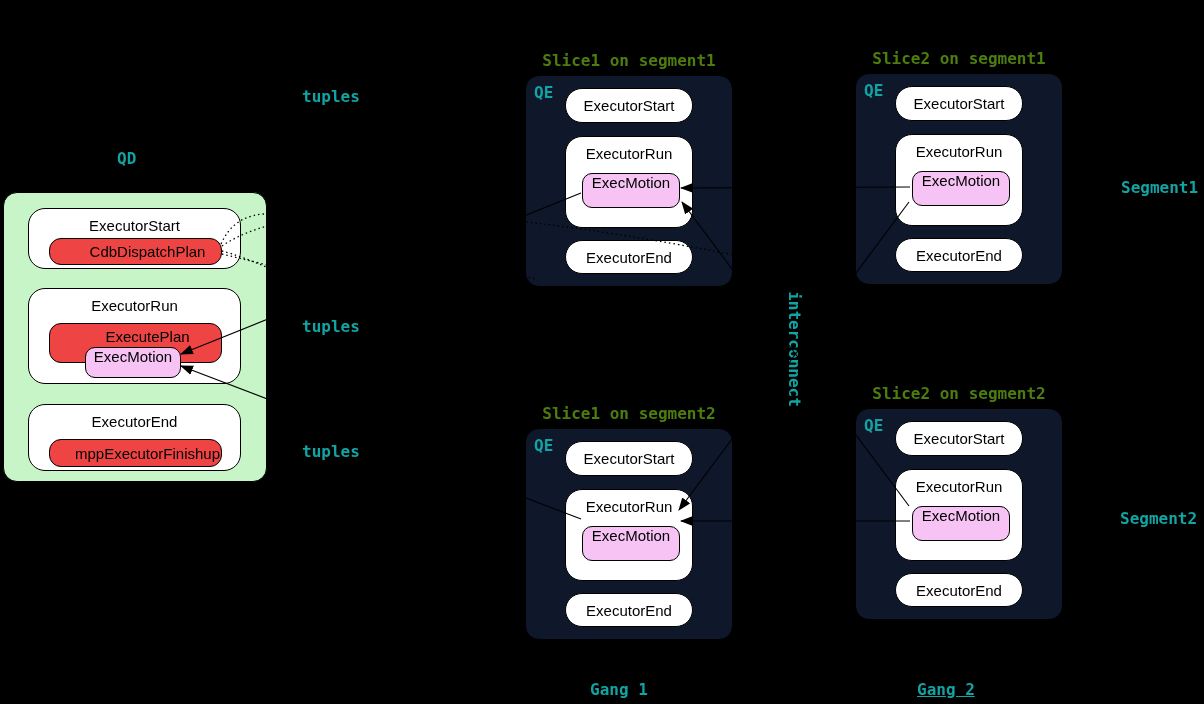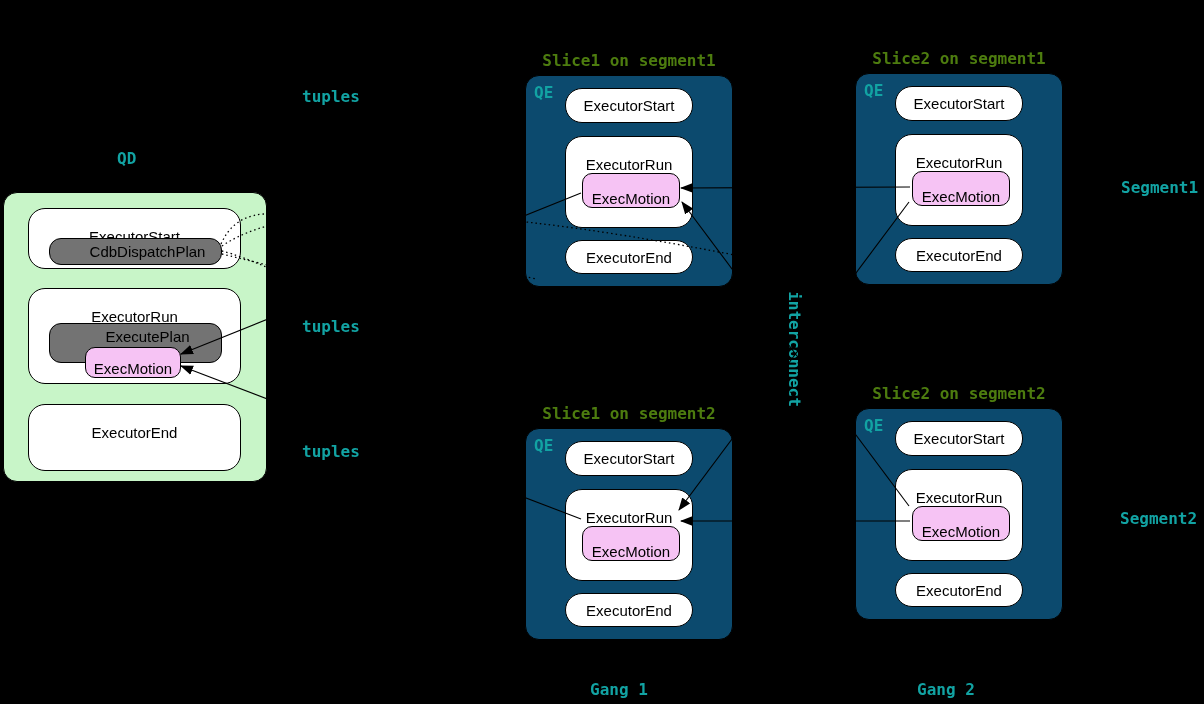"QE" .qe-box { background: #0c4a6e -> #0f172a }
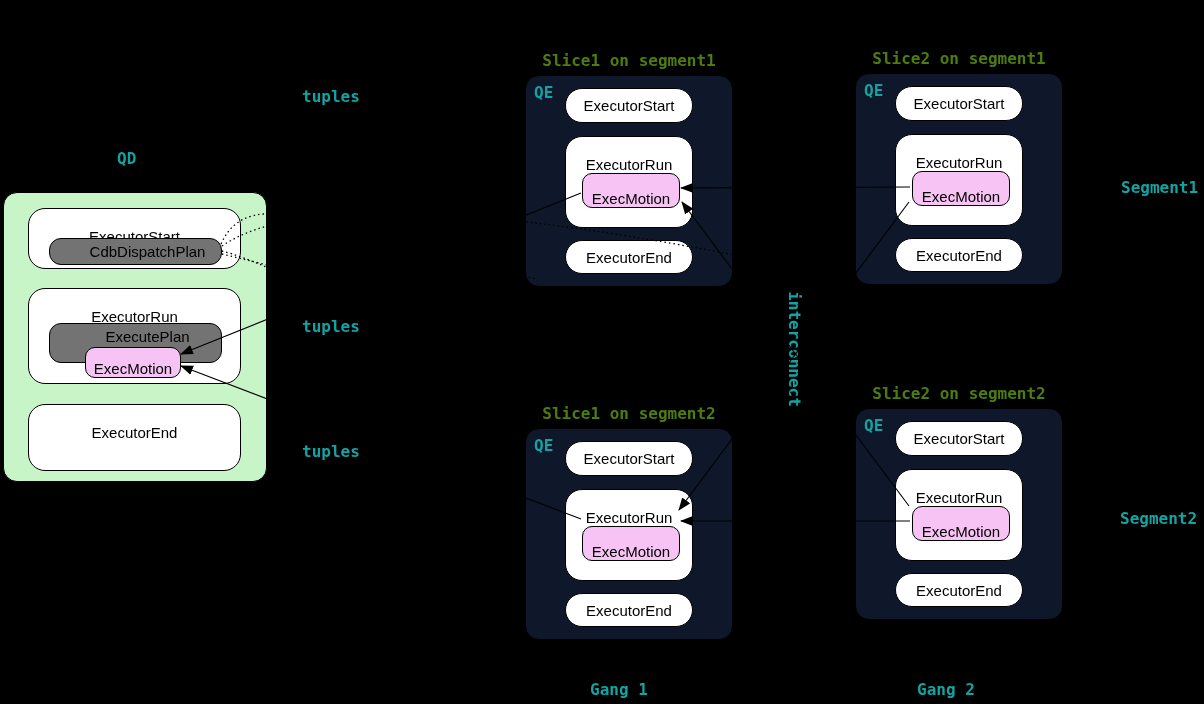"ExecutorRun" .toplabel { margin-top: 19px -> none; padding-top: none -> 8px }
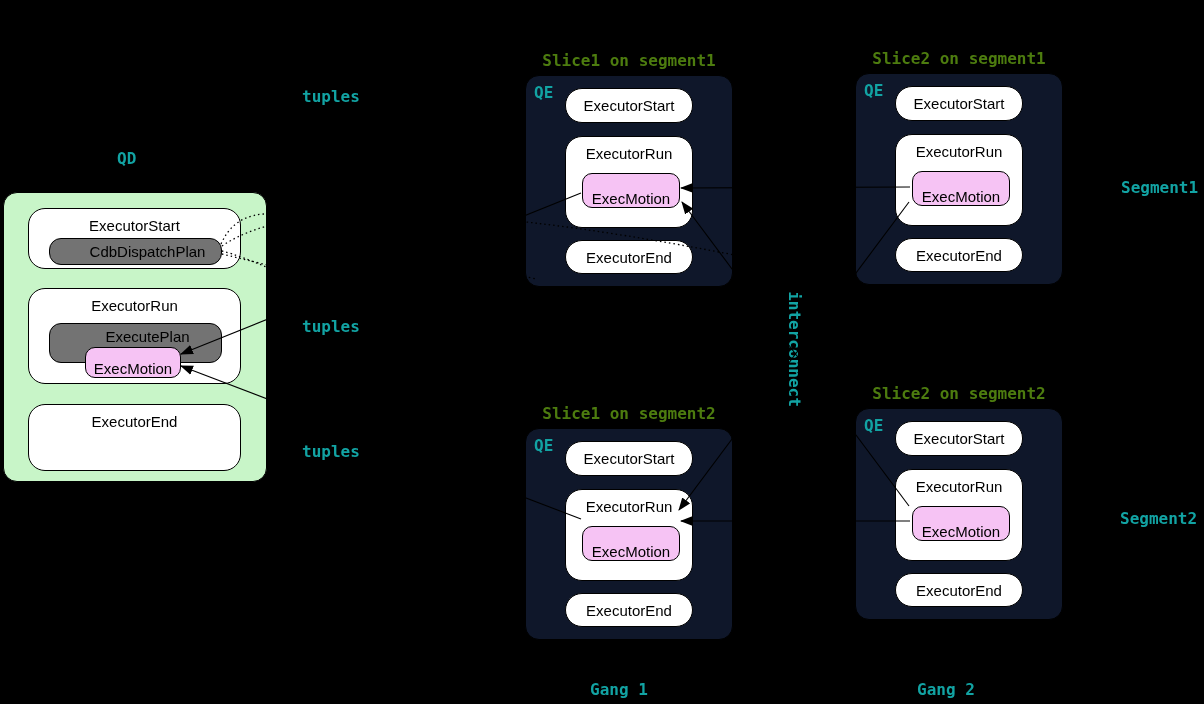"ExecMotion" .motion { align-items: flex-end -> flex-start }
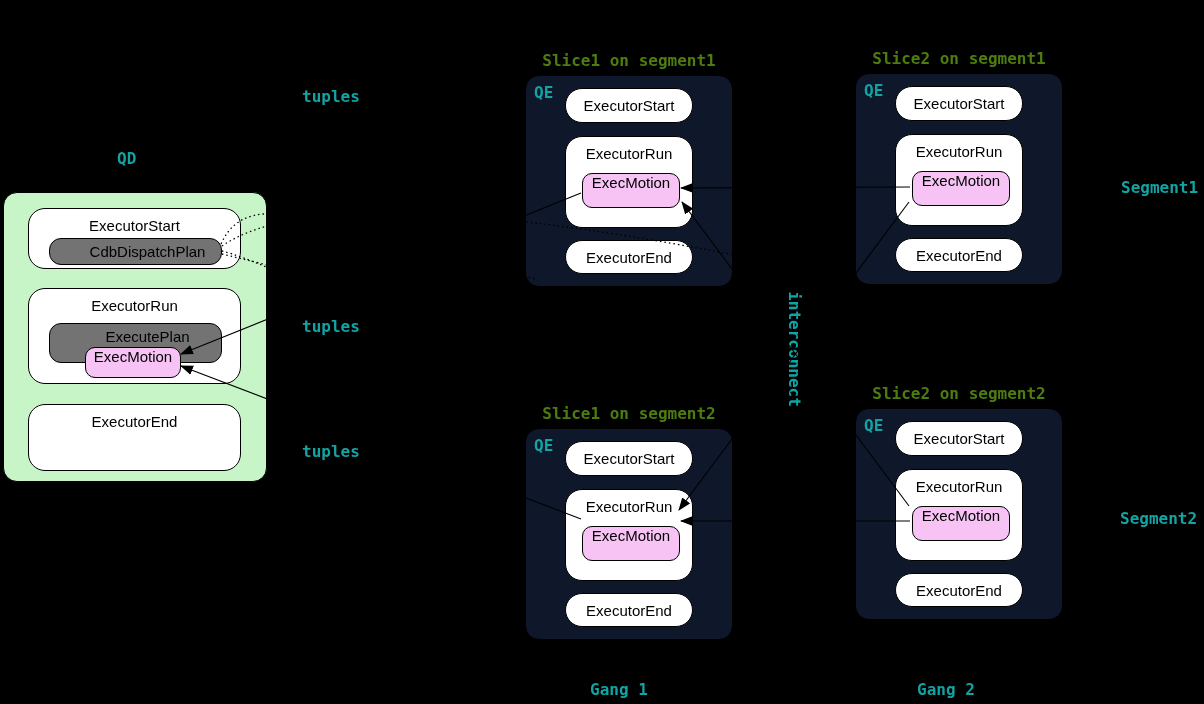"CdbDispatchPlan" .pill { background: #737373 -> #ef4444 }
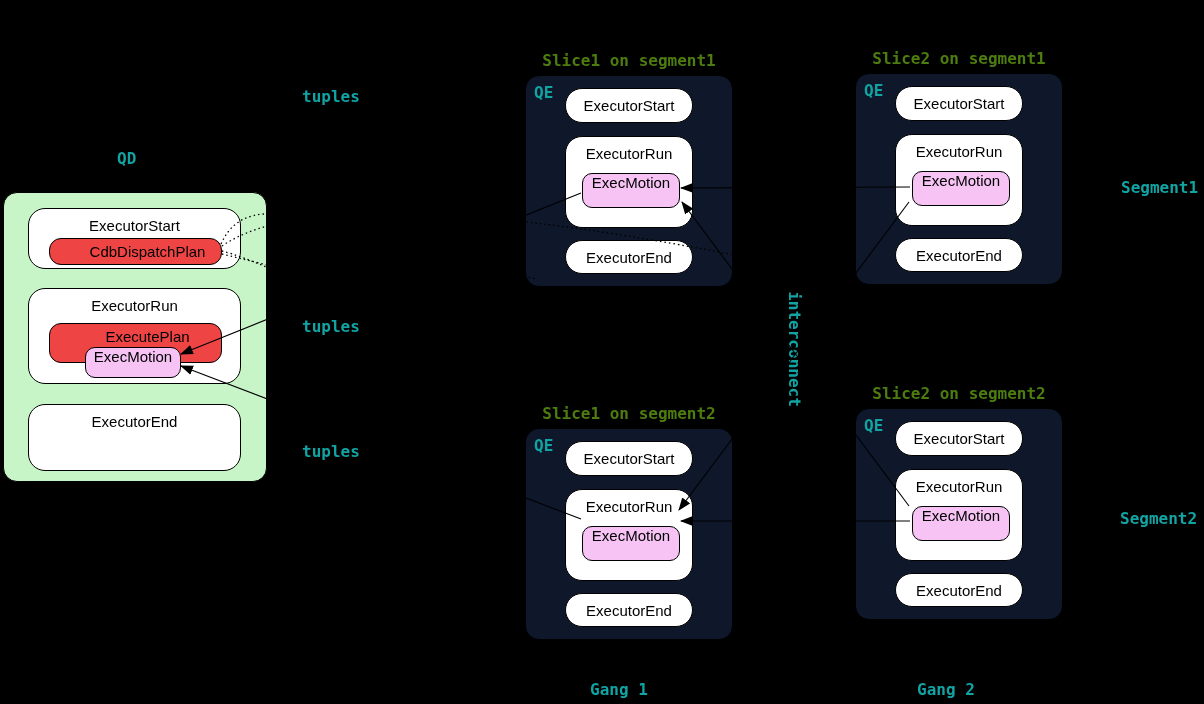"mppExecutorFinishup" div.node { html: none -> <div> <span>mppExecutorFinishup</span> </div> }
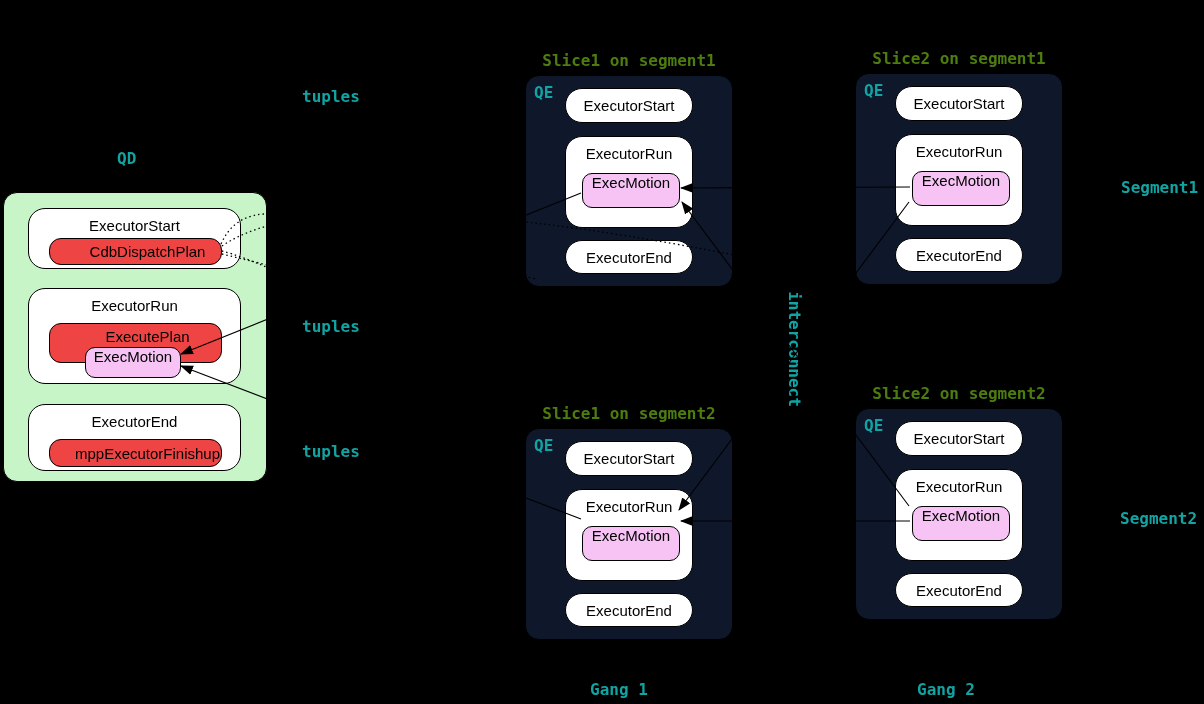"Gang 2" #lbl-gang2 { text-decoration: none -> underline }
